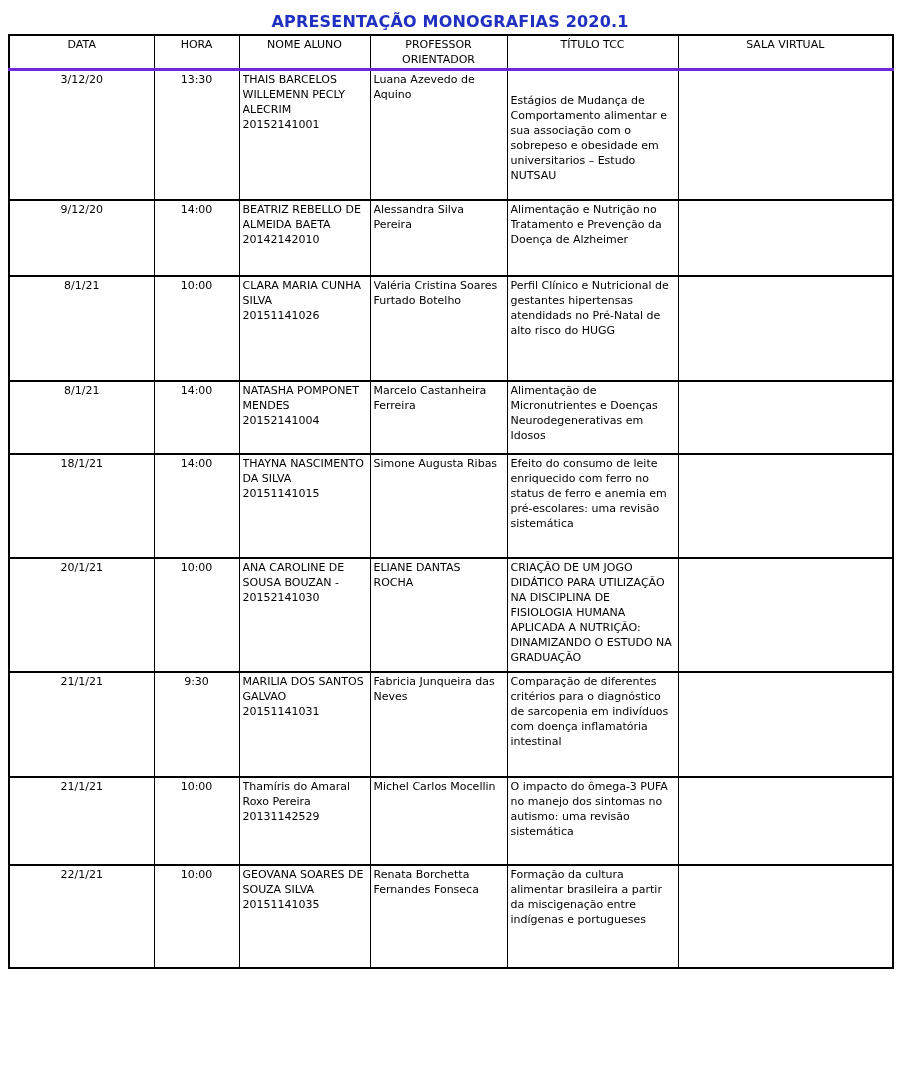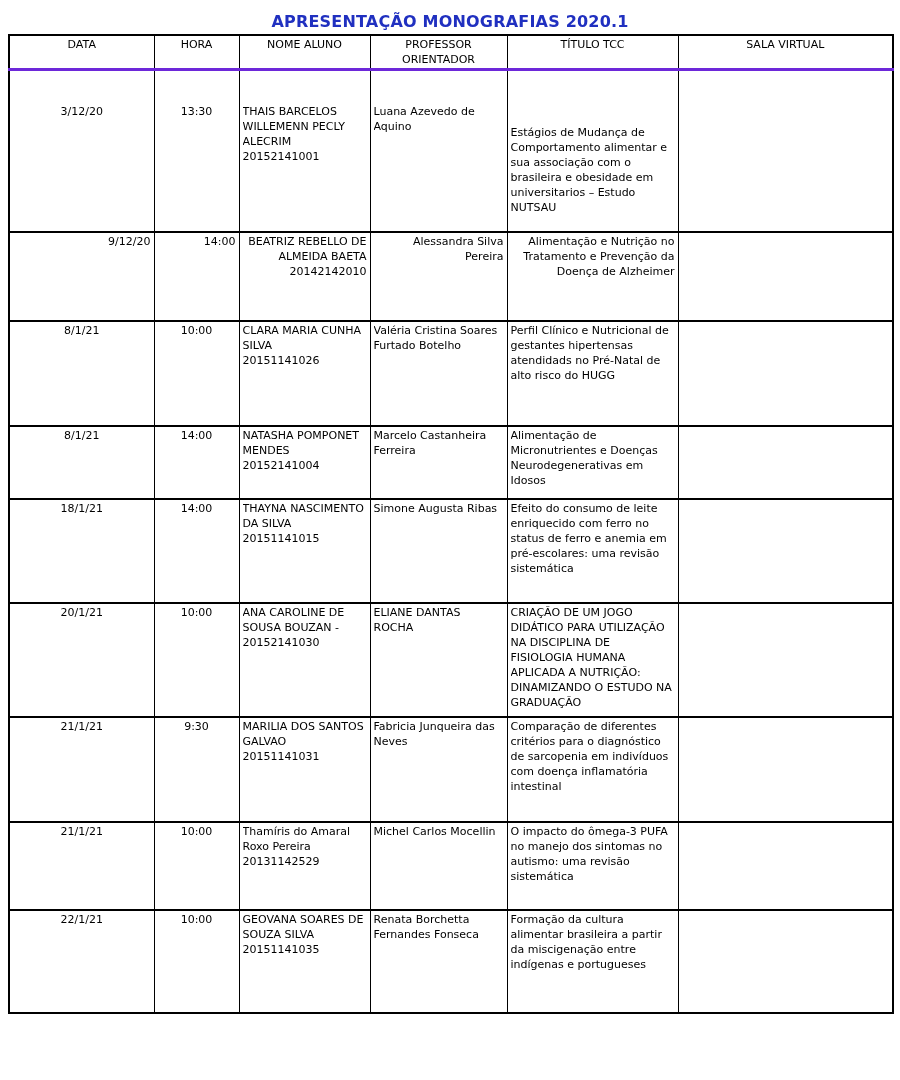"3/12/20" tr.r1 .cc { margin-top: 32px -> none }
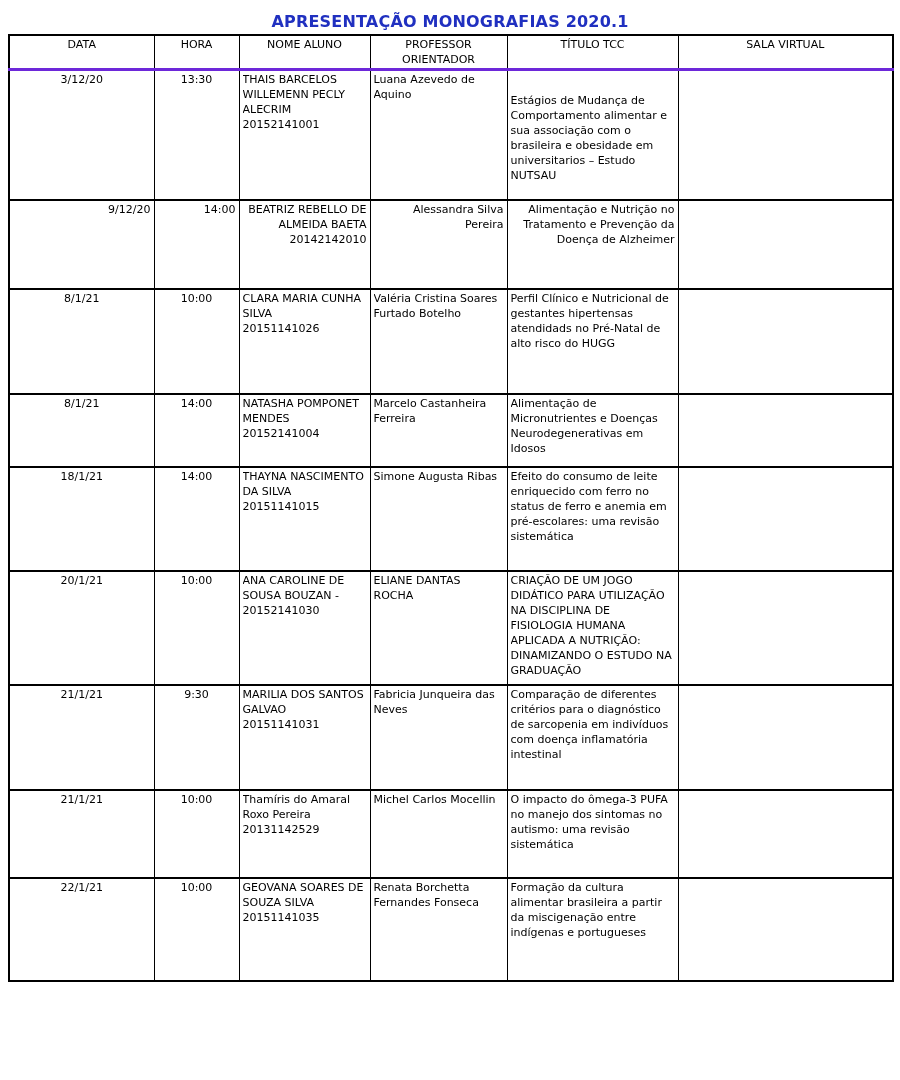"Estágios de Mudança de Comportamento" div.cc { text: brasileira -> sobrepeso }
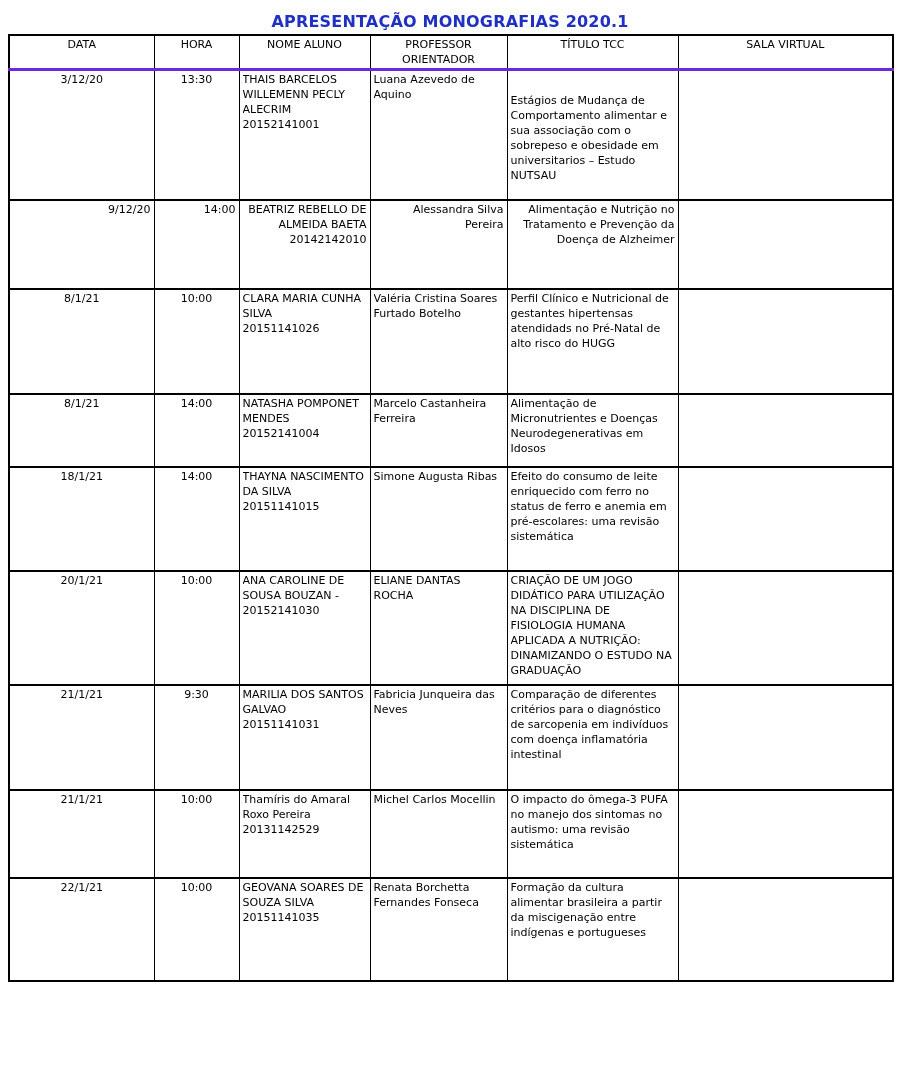"9/12/20" tr.r2 .cc { height: 85px -> 72px; text-align: right -> none }
